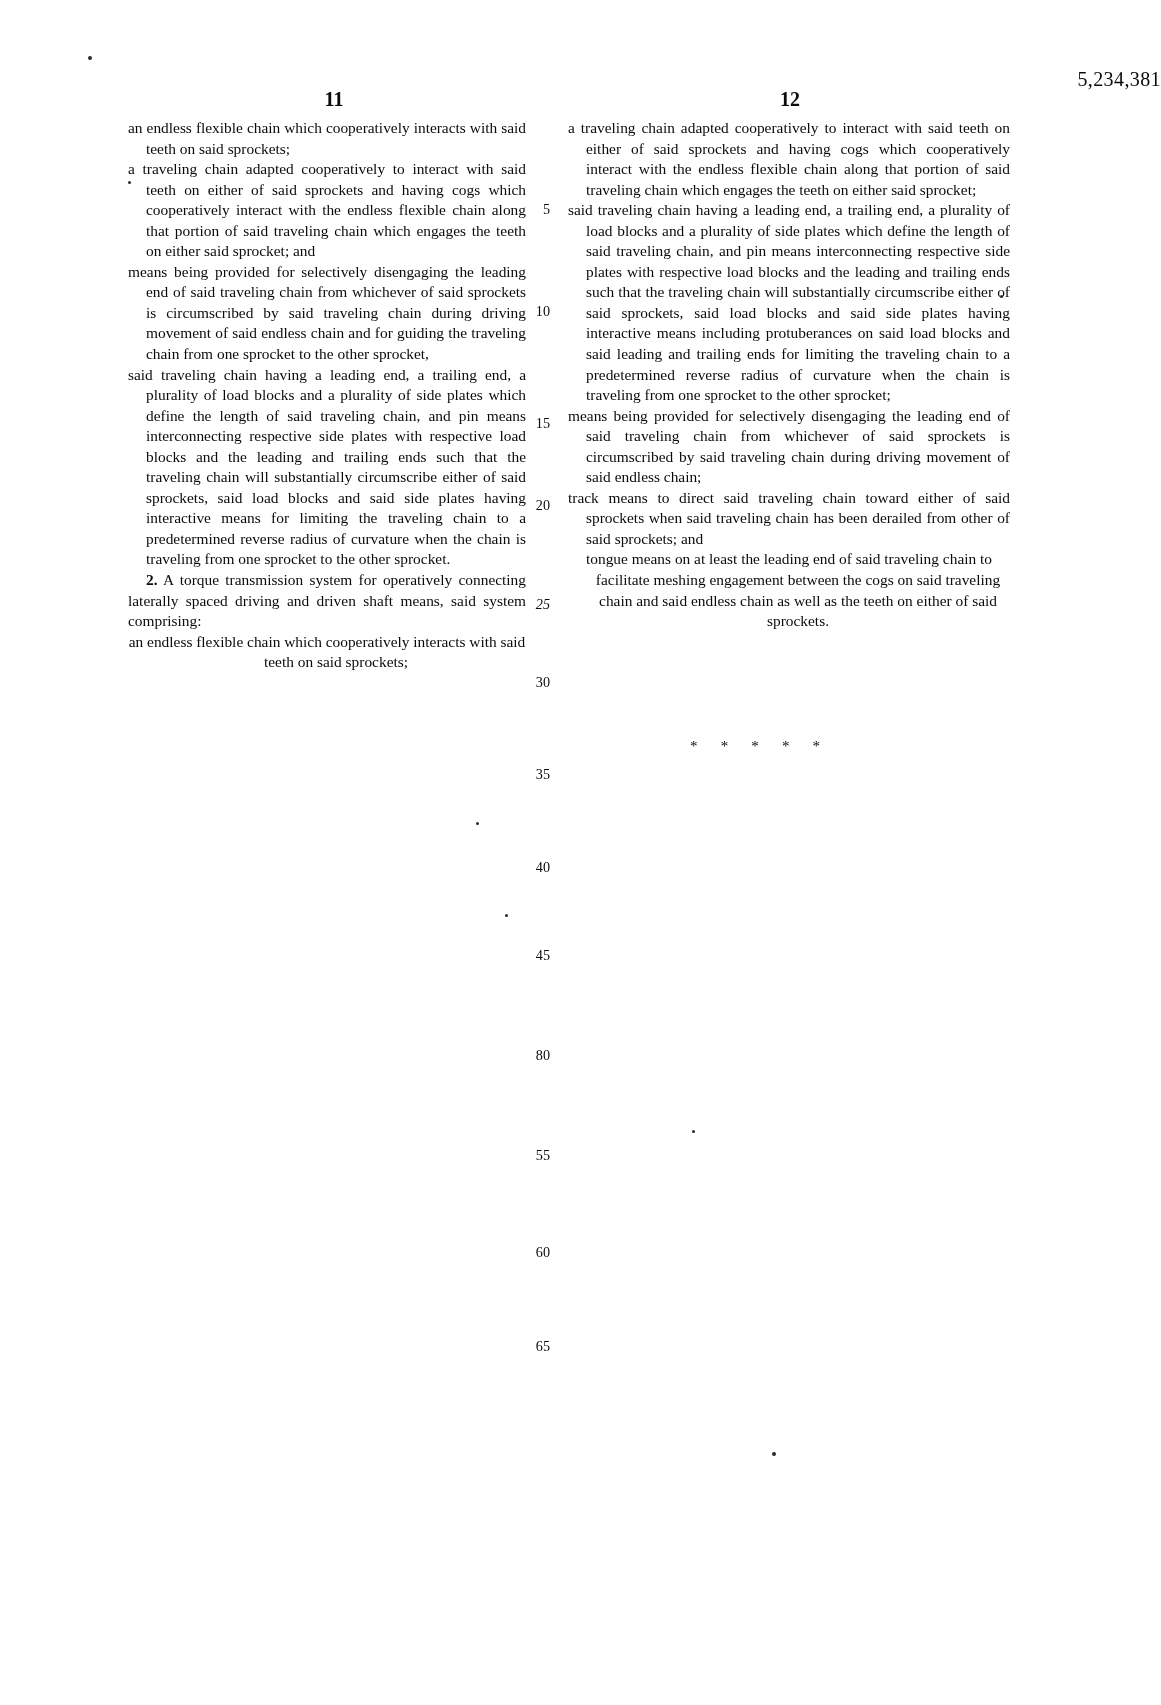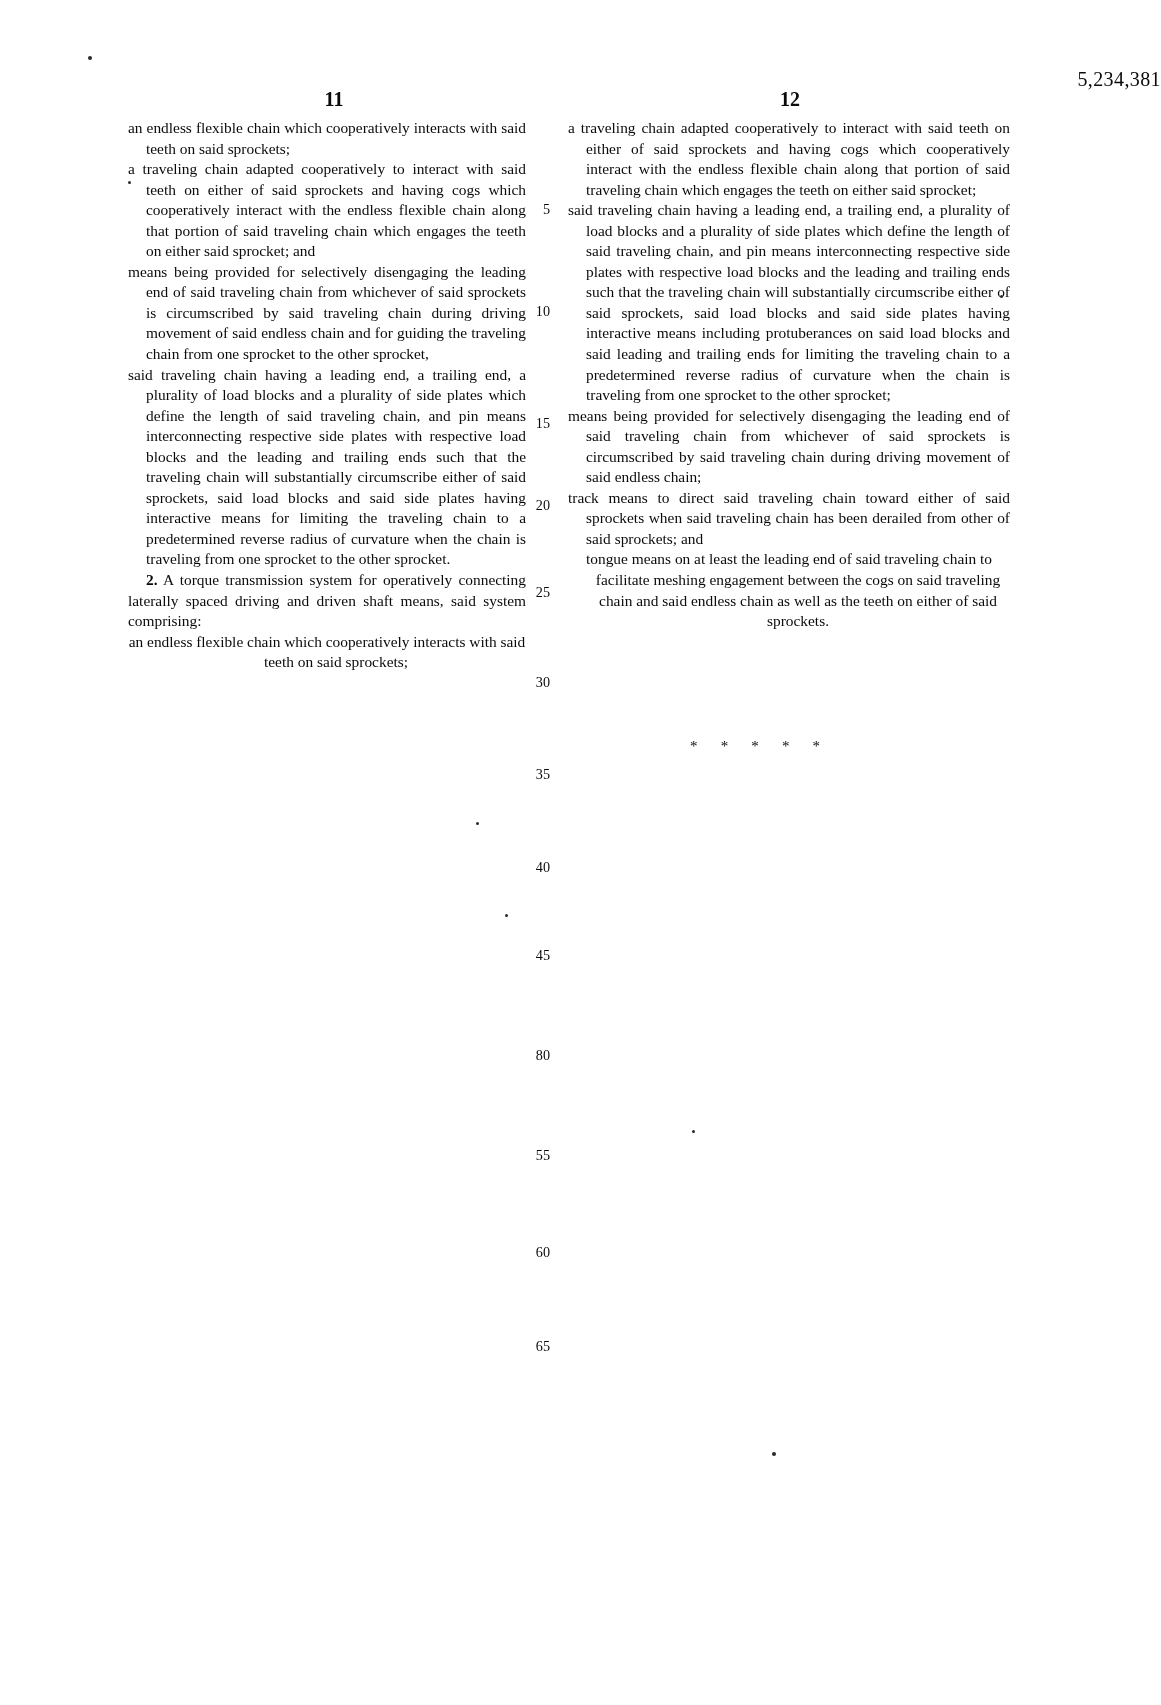"25" span { font-style: none -> italic; top: 466px -> 478px }
